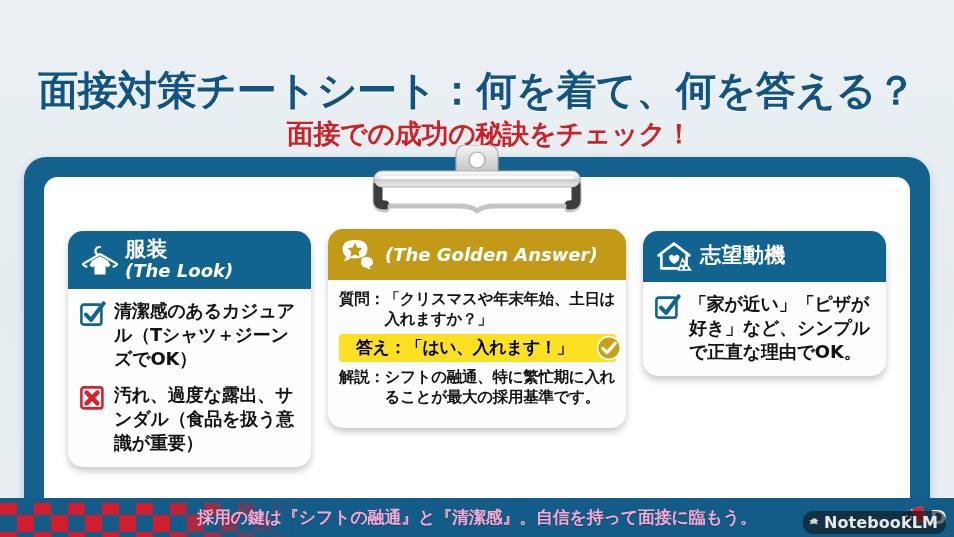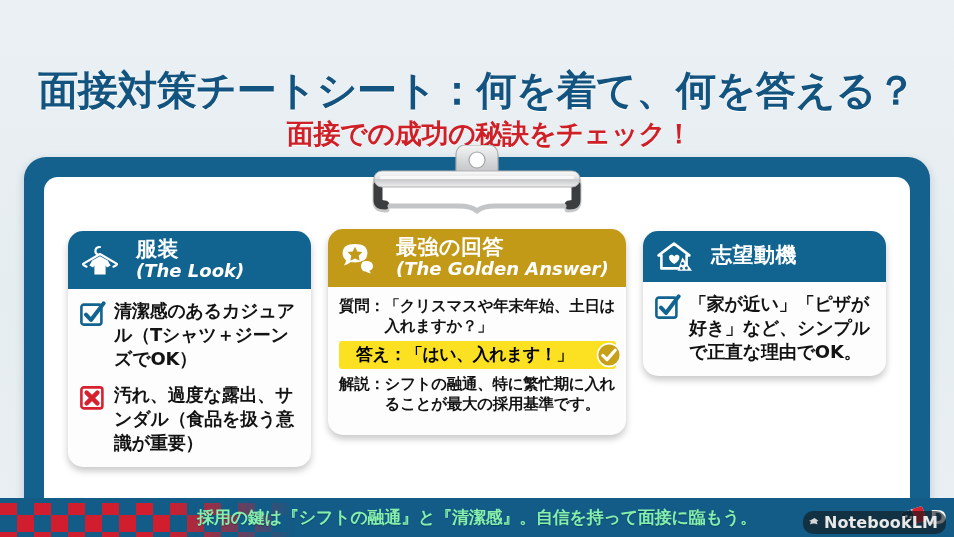"服装" .card-header { gap: 16px -> 5px }
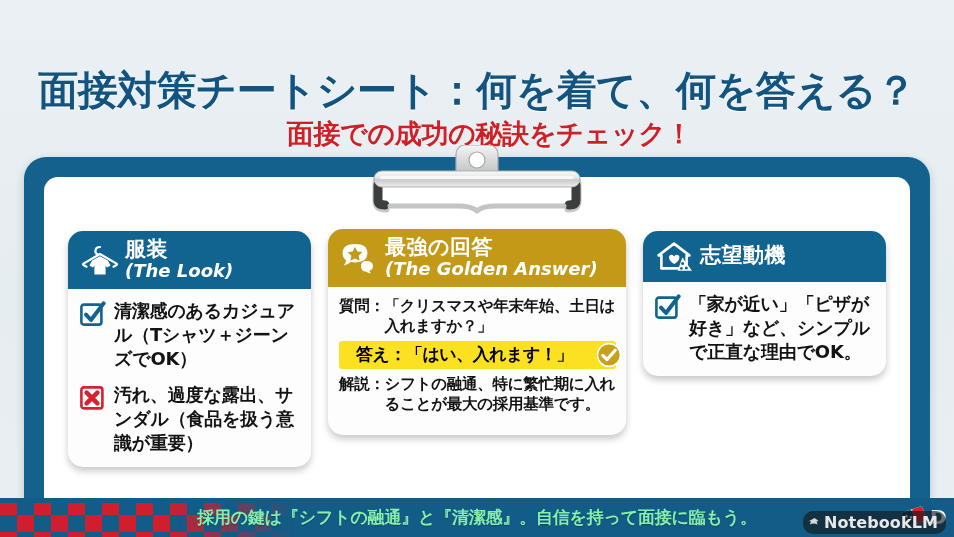"最強の回答" span.hdr-jp { html: <span>最強の回答</span> -> none }
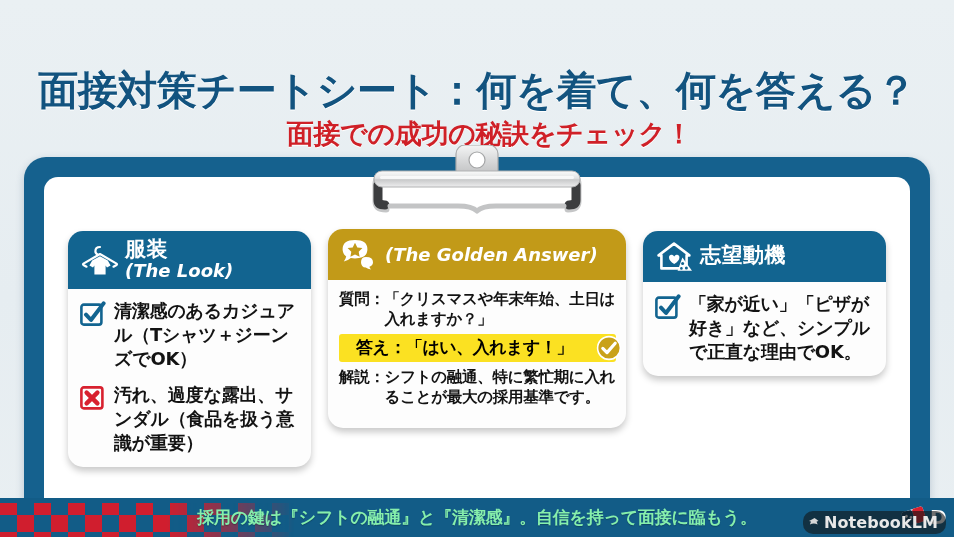"採用の鍵は『シフトの融通』と『清潔感』。自信を持って面接に臨もう。" #footer-text { color: #86efac -> #f9a8d4 }
